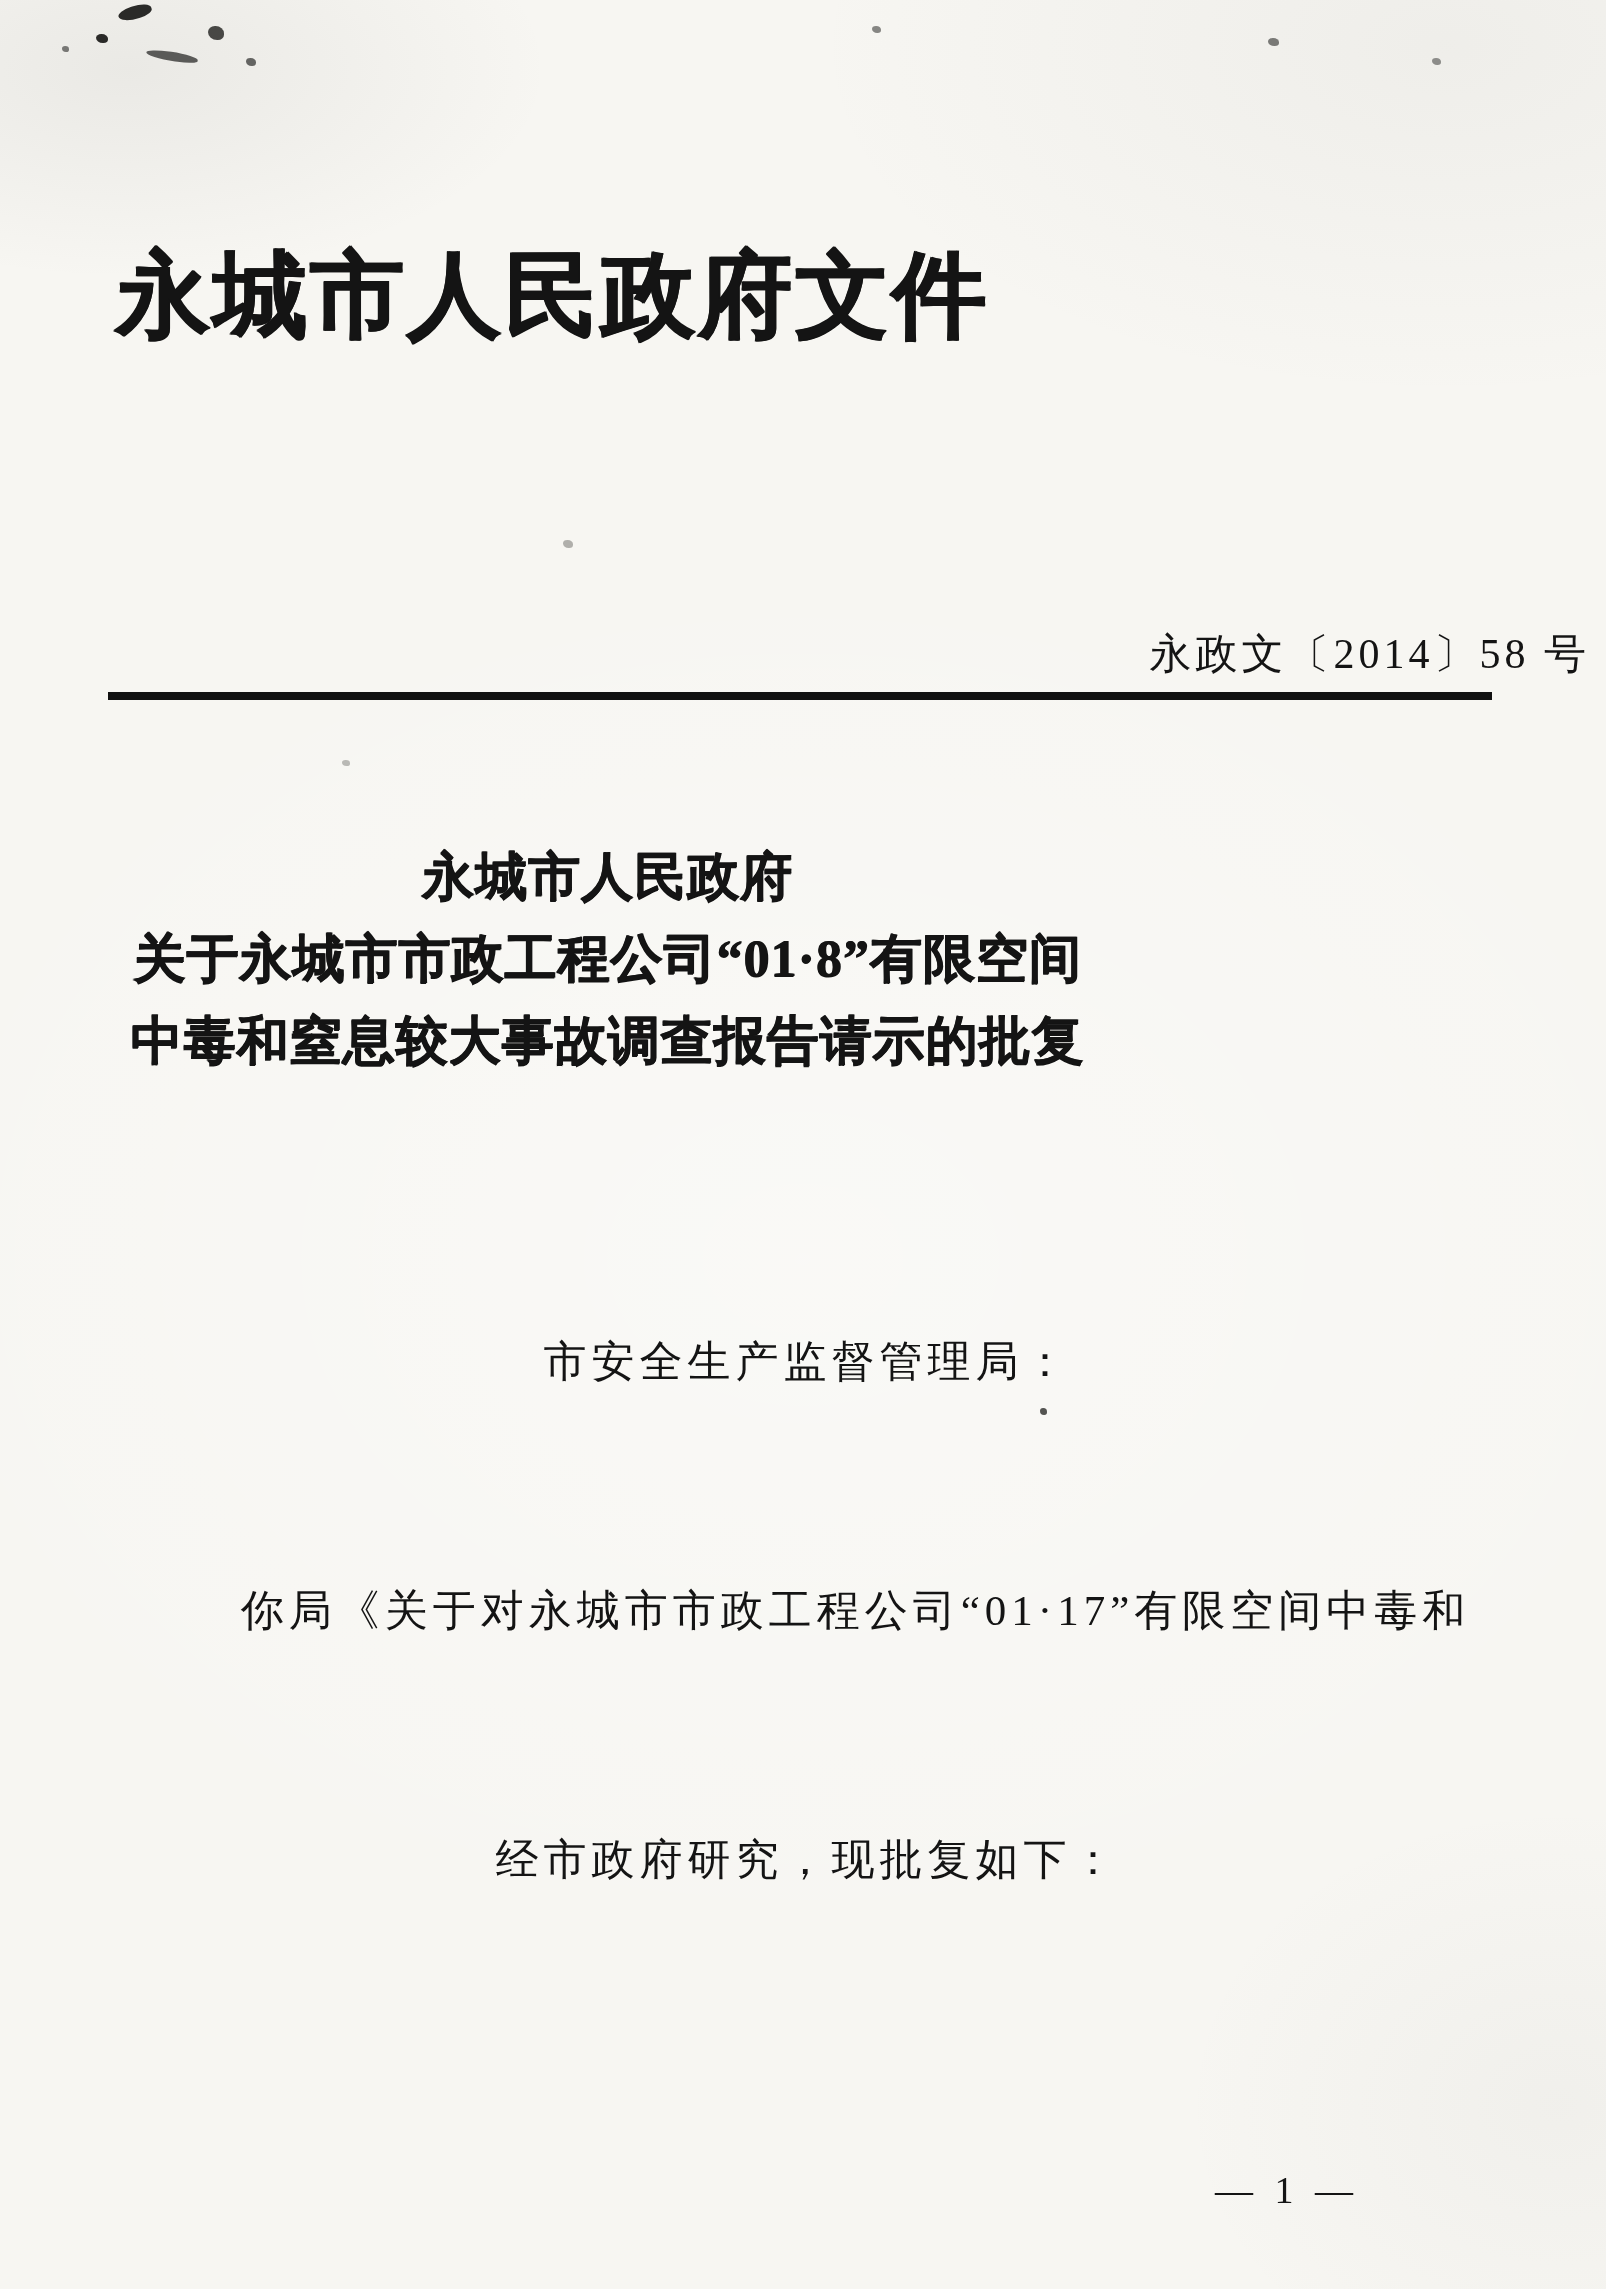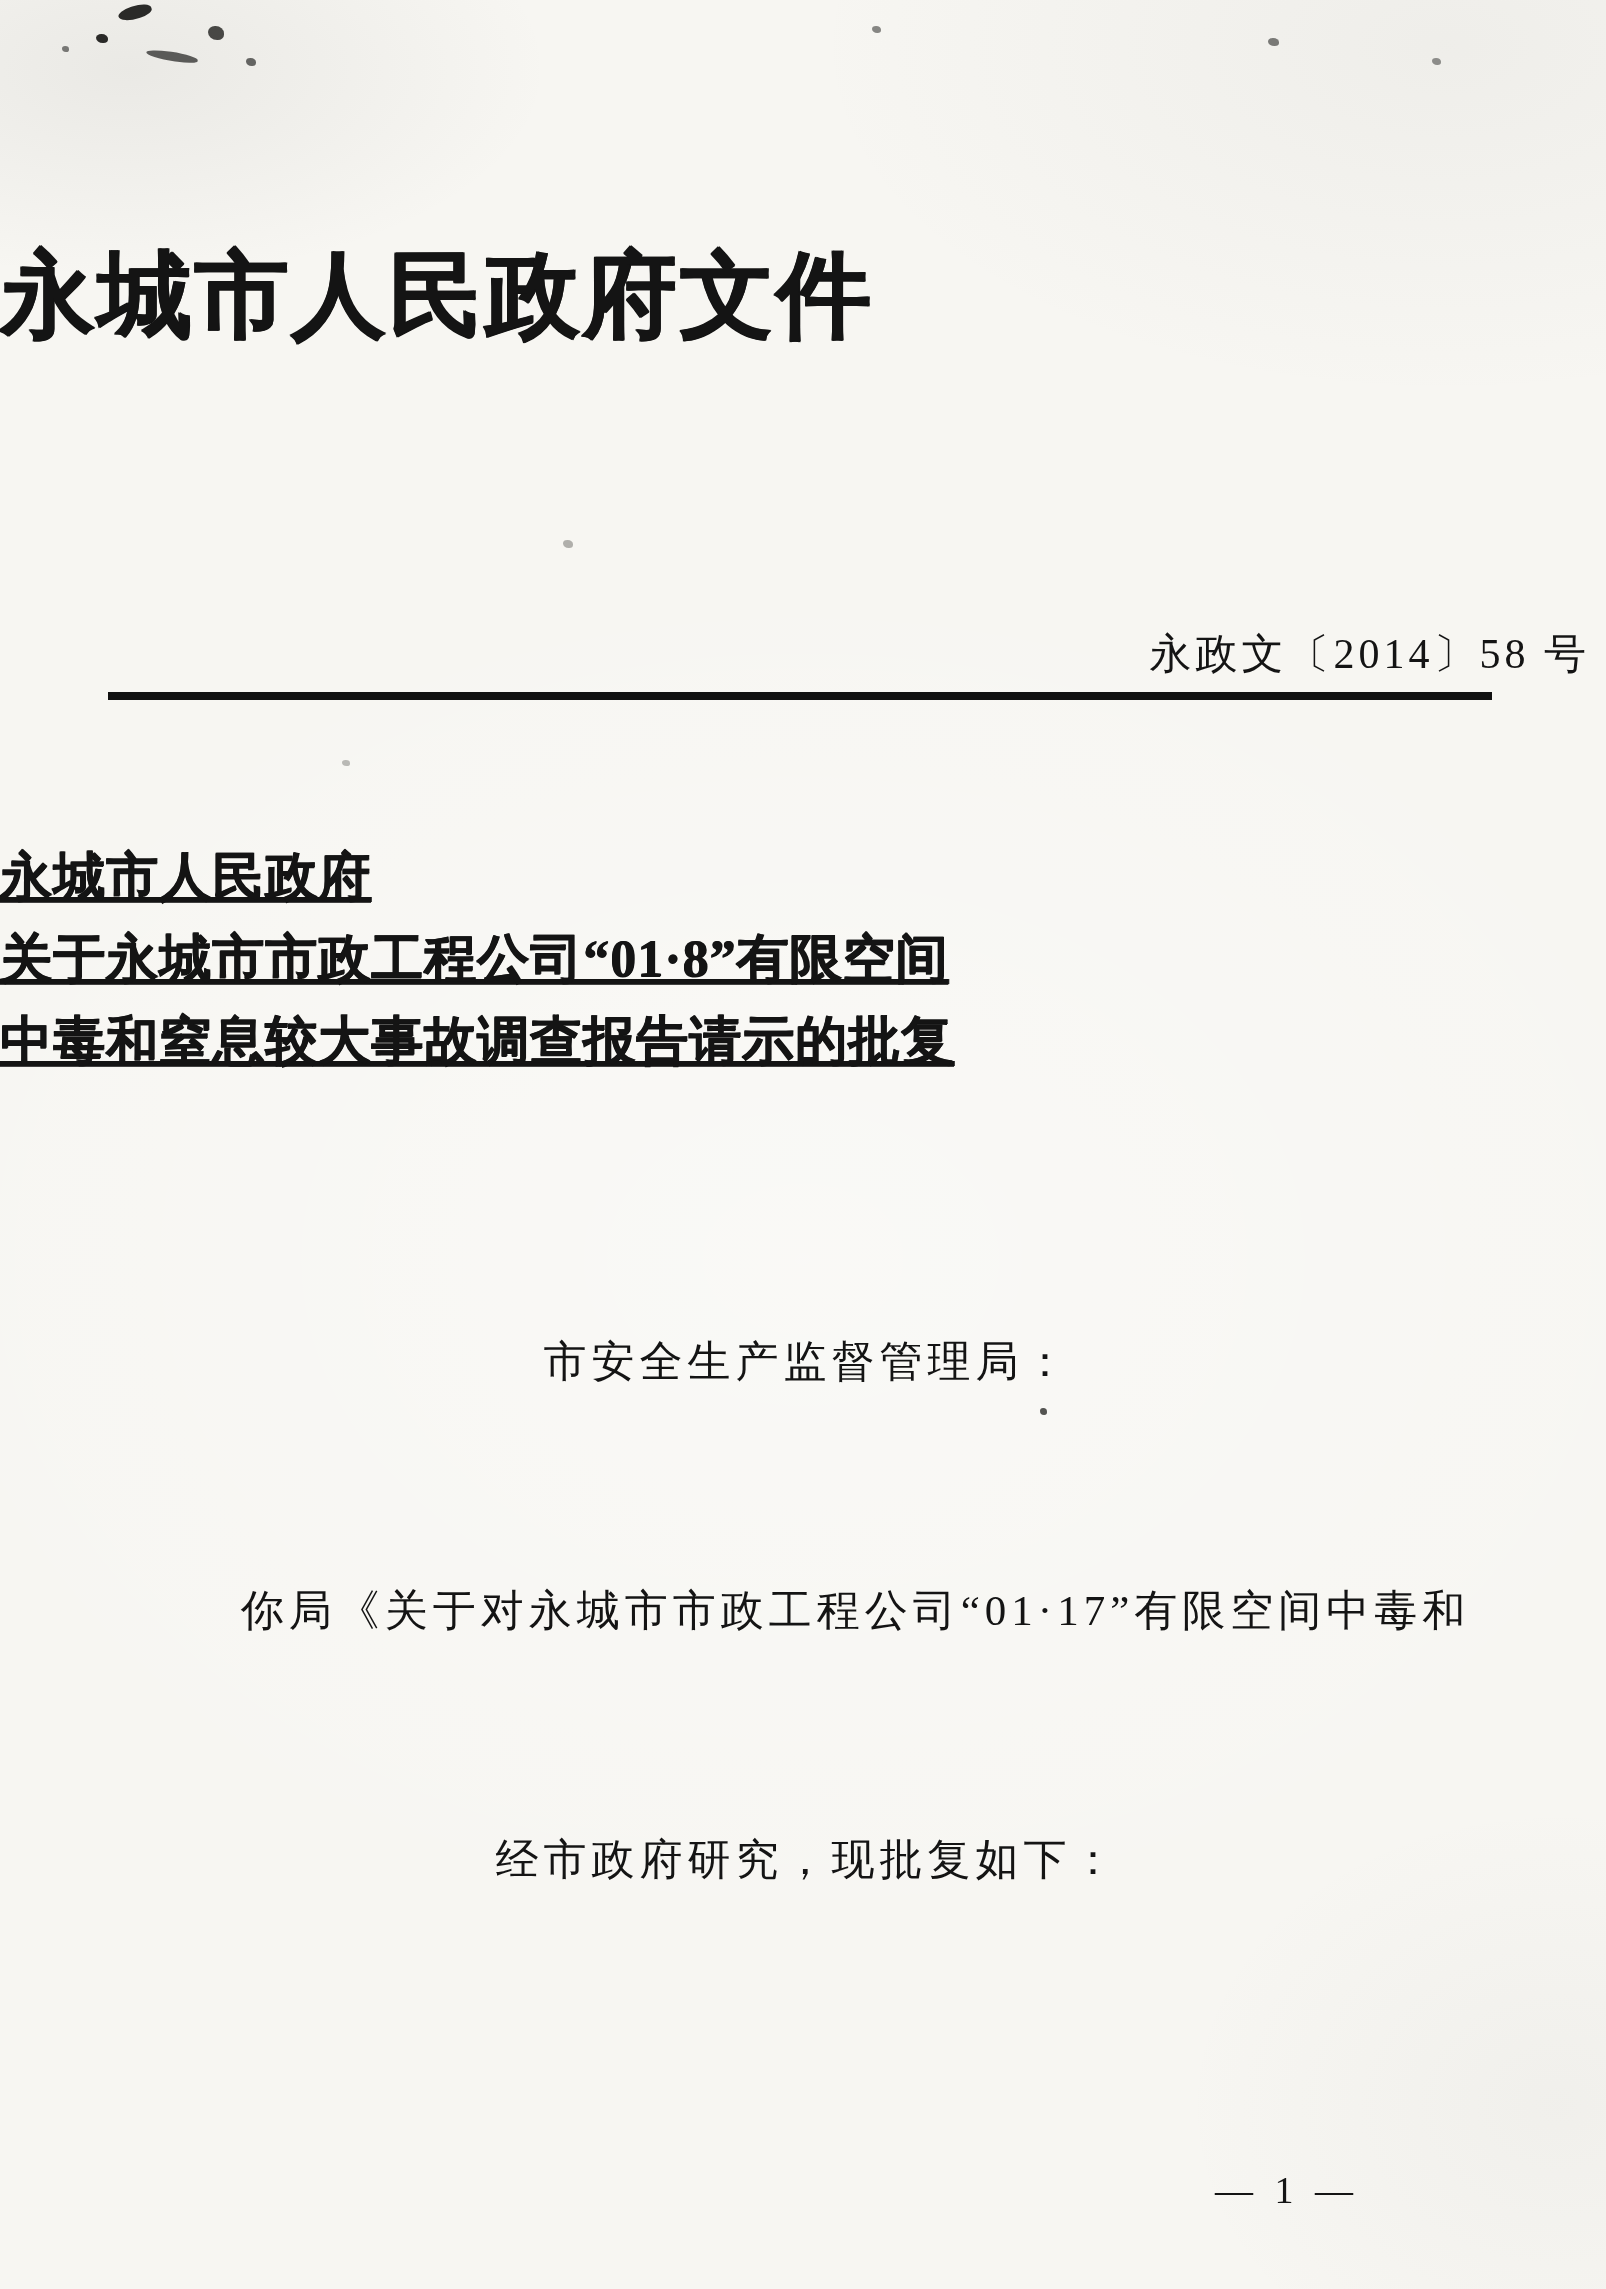"永城市人民政府文件" .org-title { text-align: left -> center }
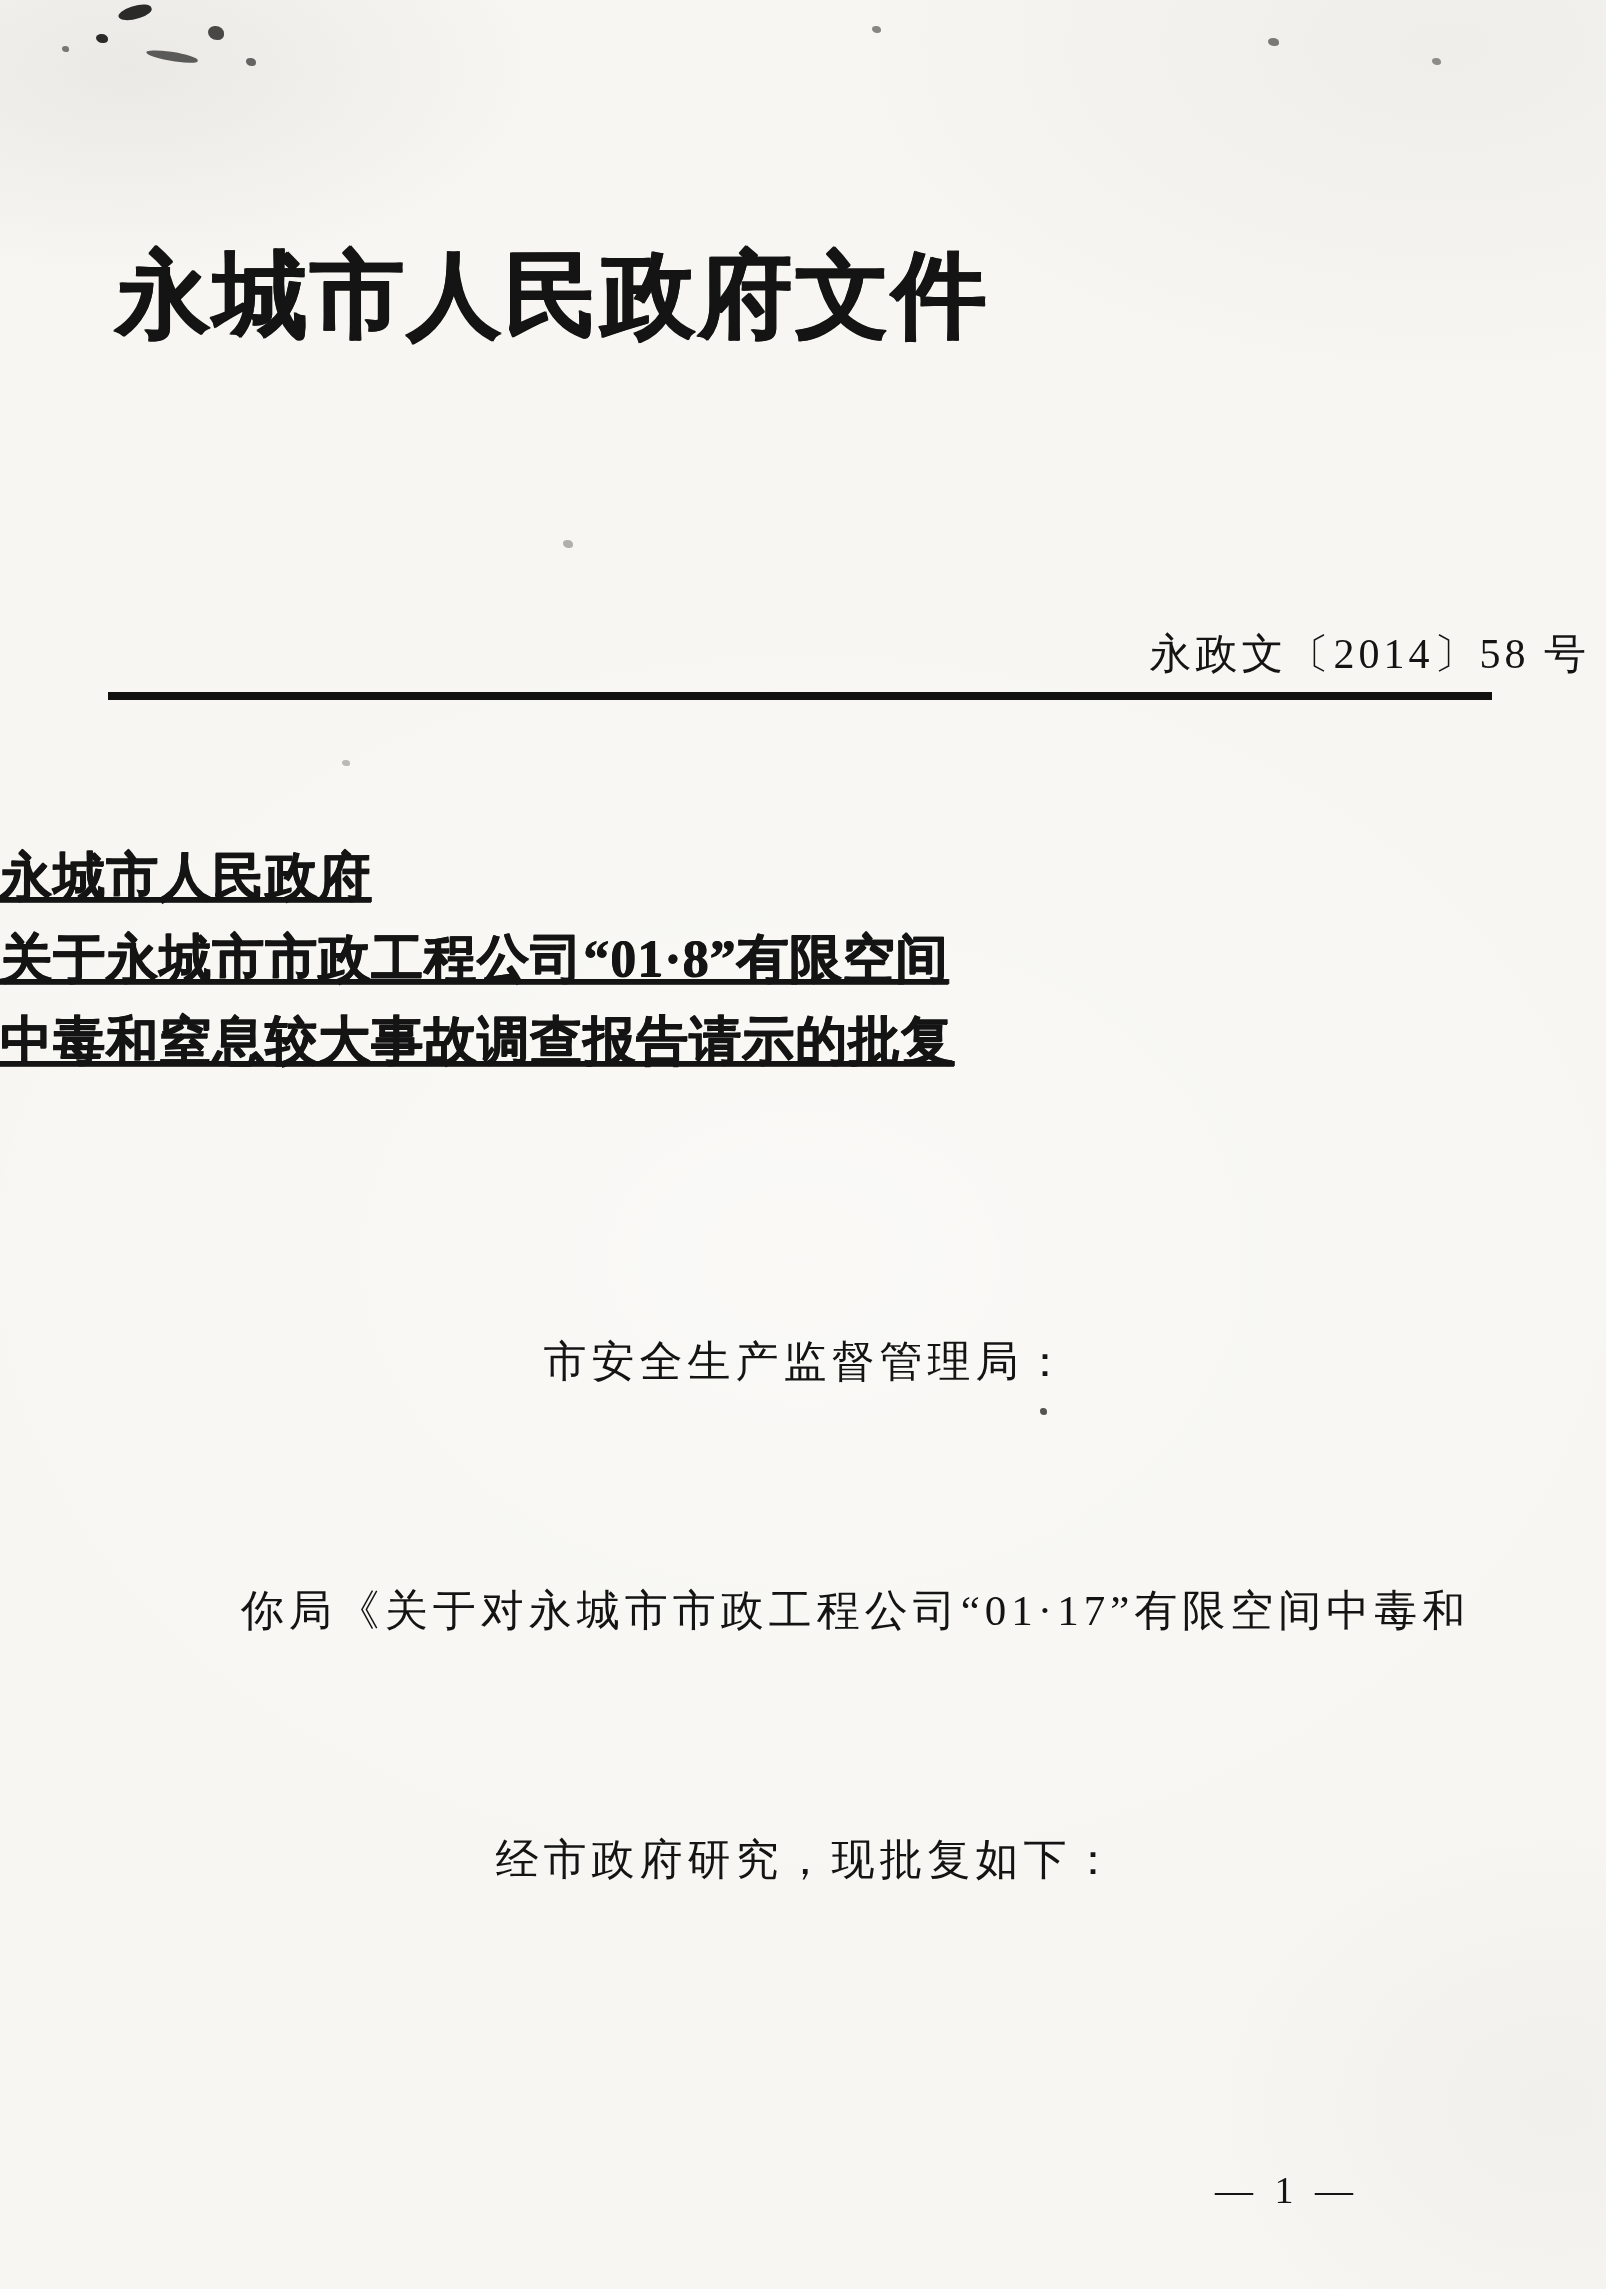"永城市人民政府" .subject { text-align: none -> center; text-decoration: underline -> none }
